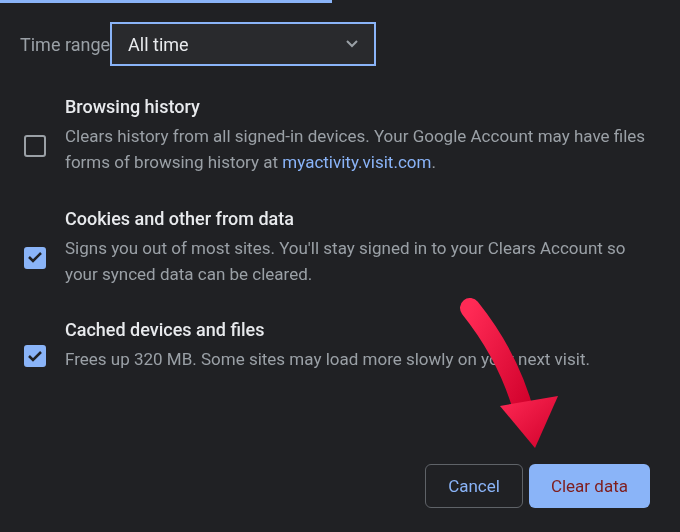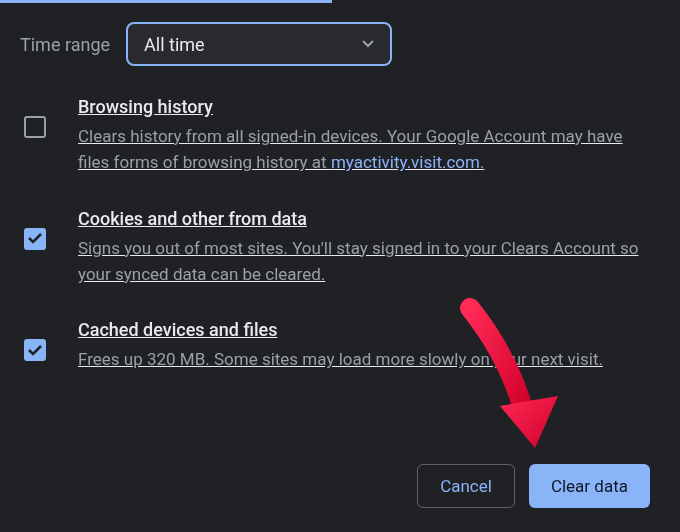"Time range" .time-range-row { gap: 16px -> none }
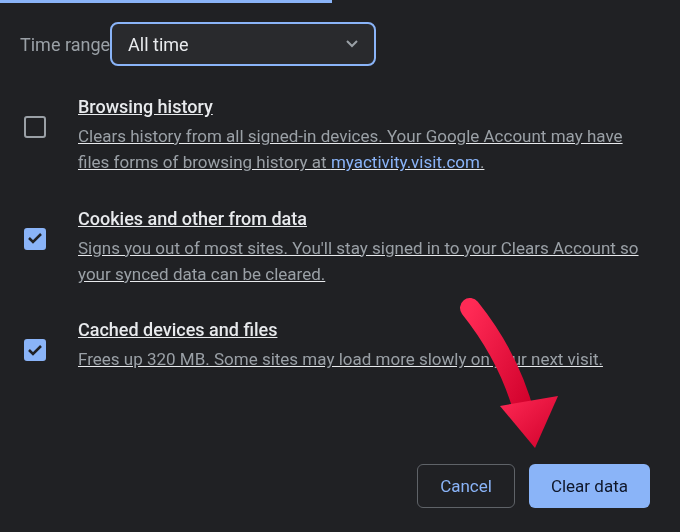"All time" .time-range-select { border-radius: 8px -> 0 }
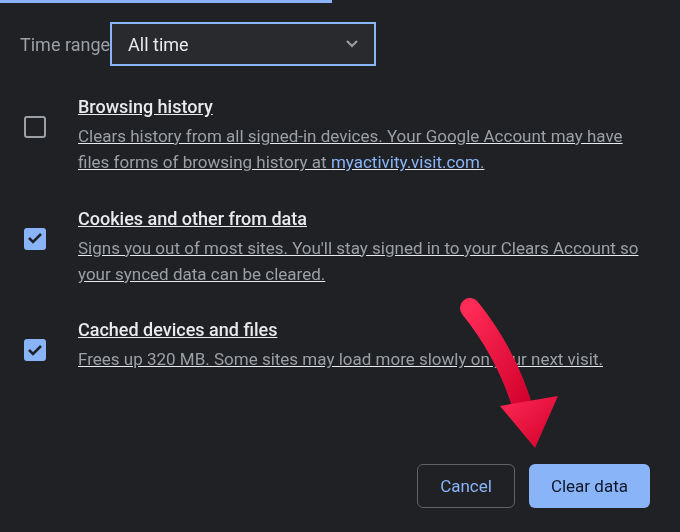"Browsing history" .option-row { align-items: flex-start -> center; gap: 32px -> 19px; text-decoration: underline -> none }
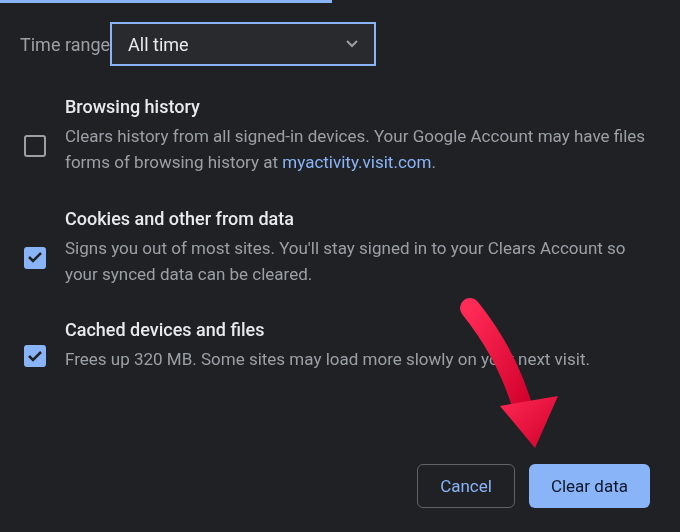"Cancel" .actions { gap: 14px -> 6px }
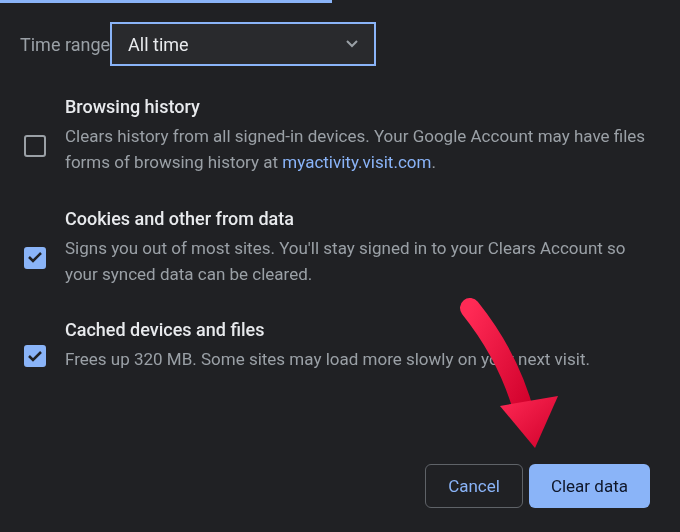"Clear data" .btn-clear { color: #0f172a -> #7f1d1d }
